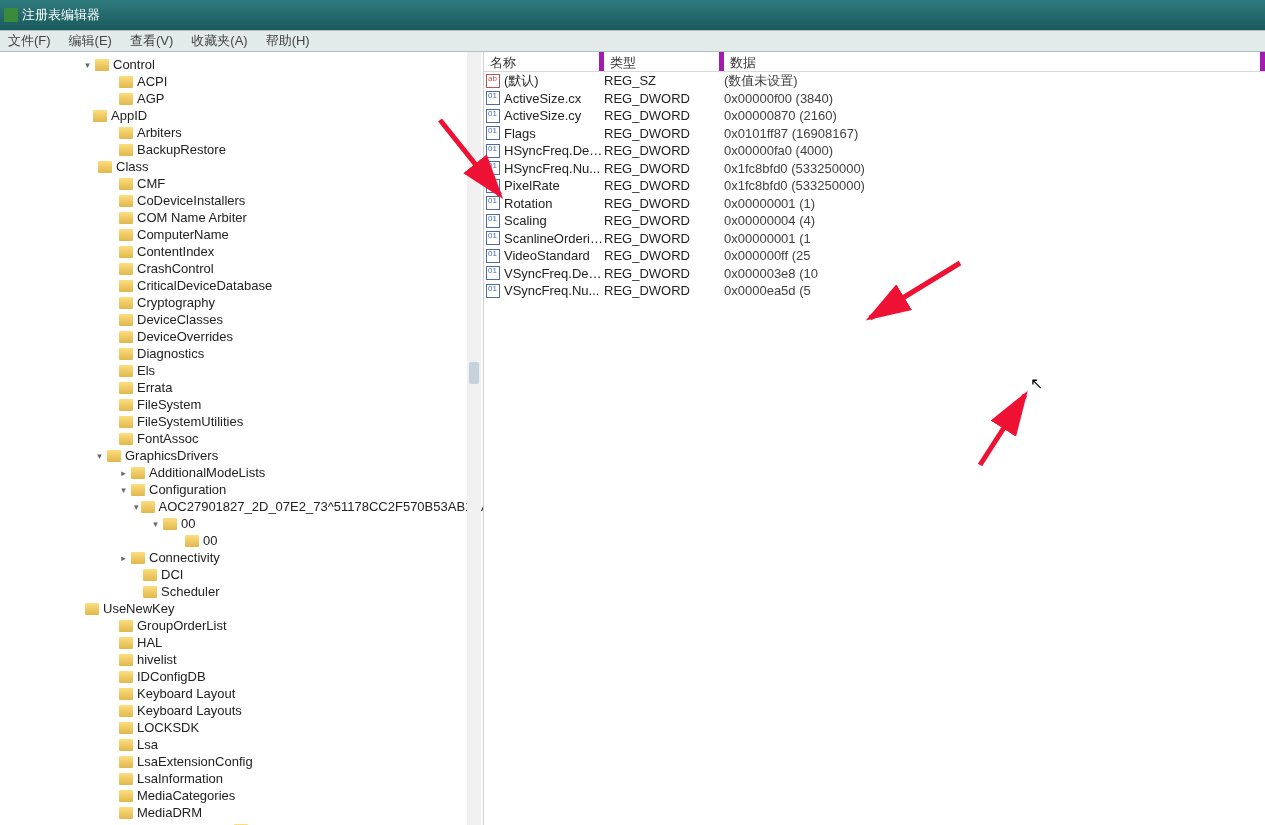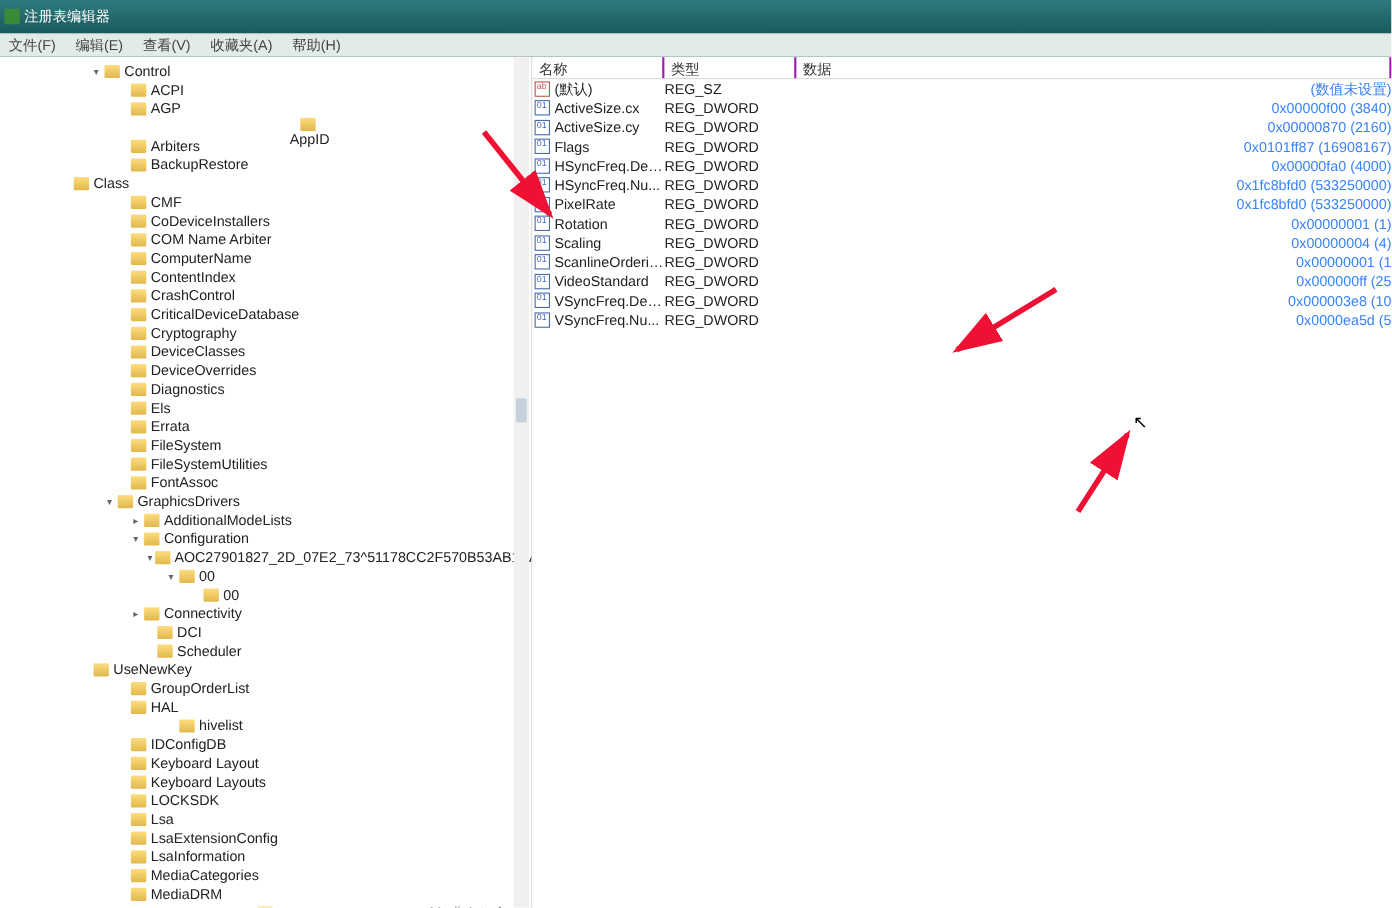"名称" .list-header div { border-right: 2px solid #a21caf -> 5px solid #a21caf }
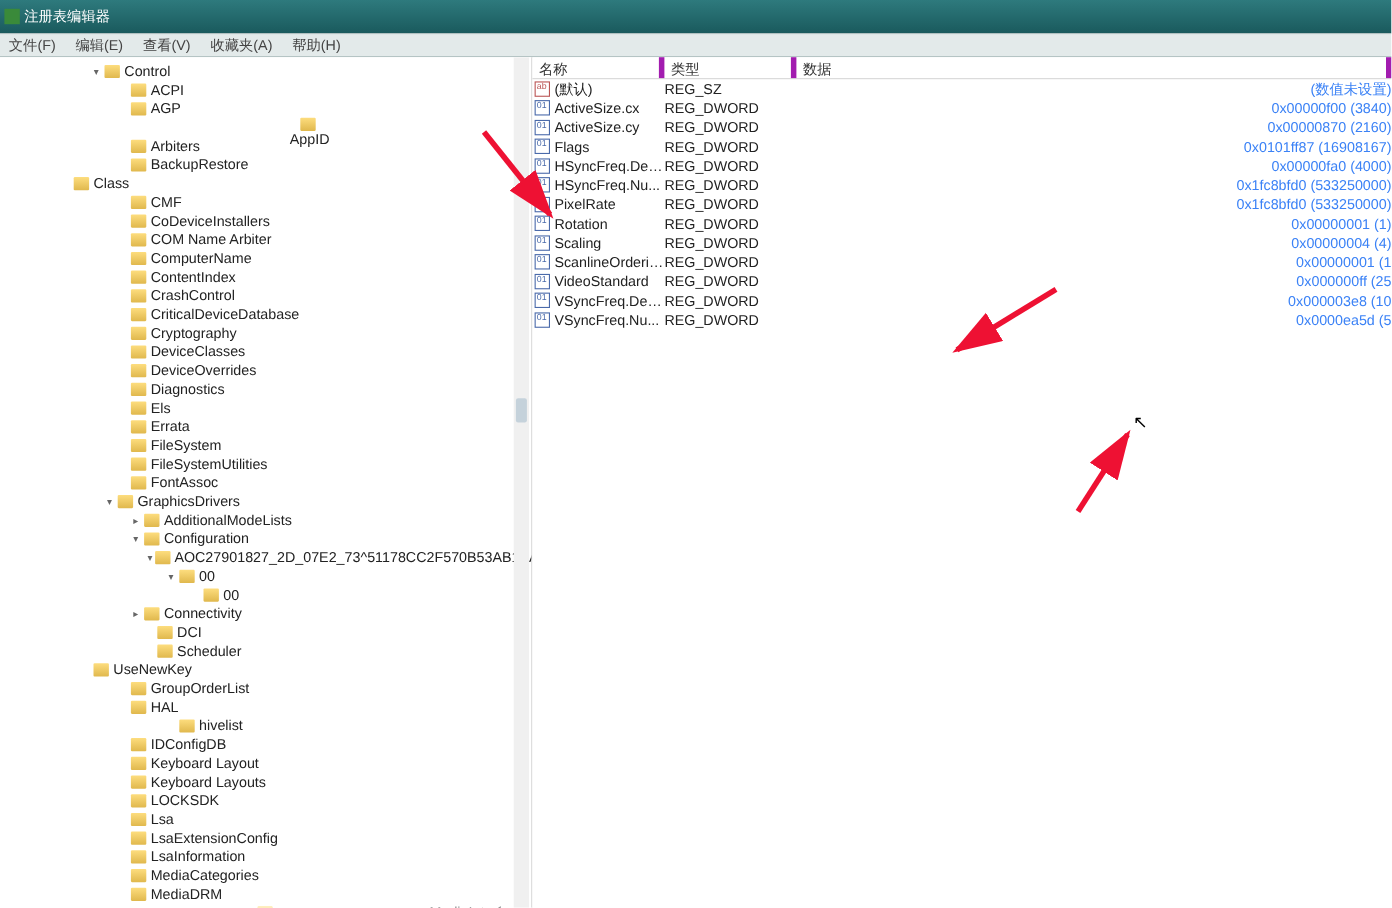"(数值未设置)" .list-row .da { color: #3b82f6 -> #404040; text-align: right -> none }
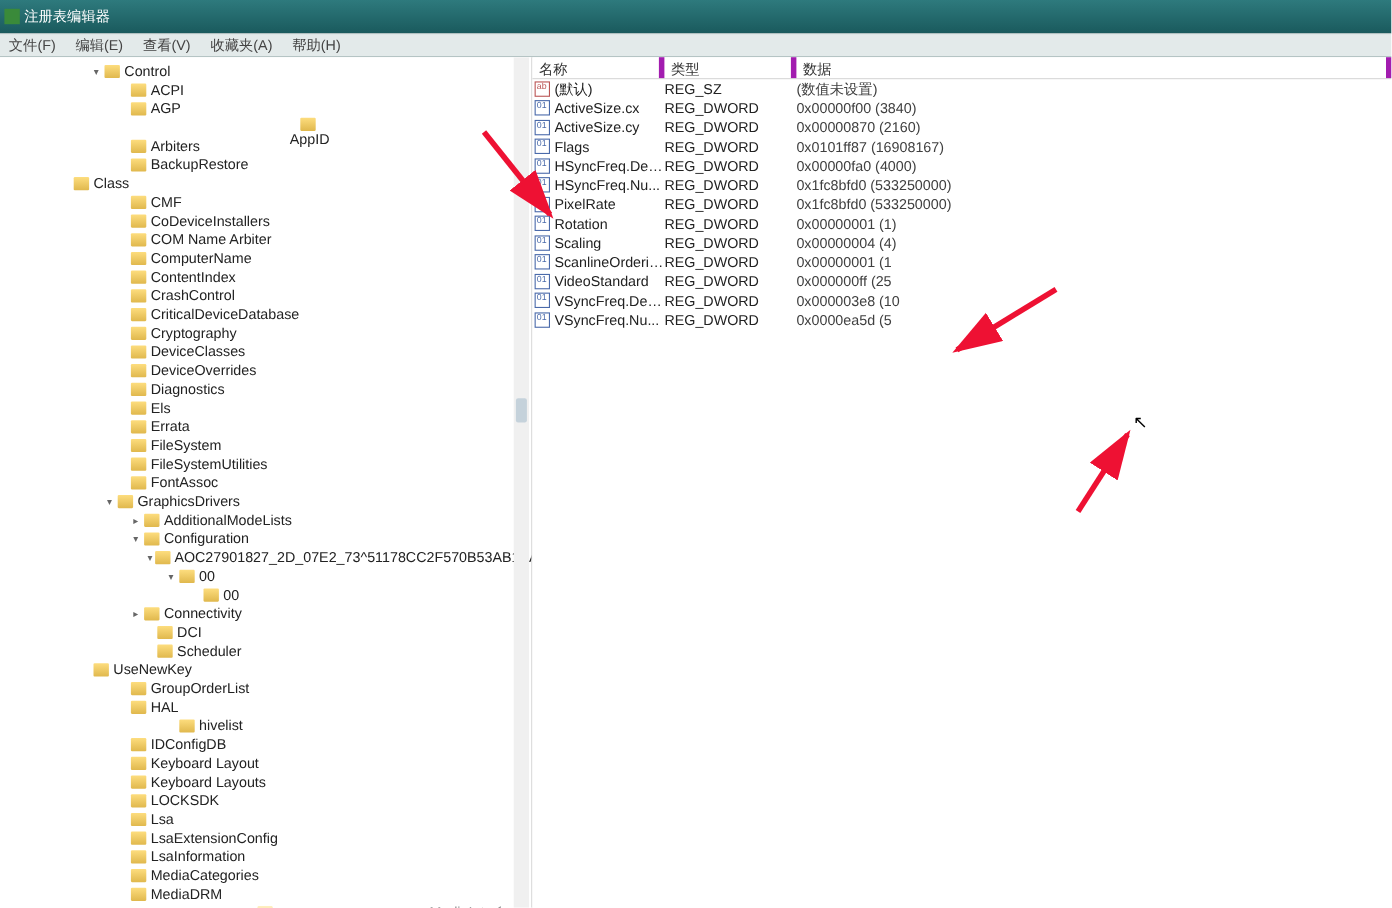"AppID" div.tree-row { flex-direction: column -> none }
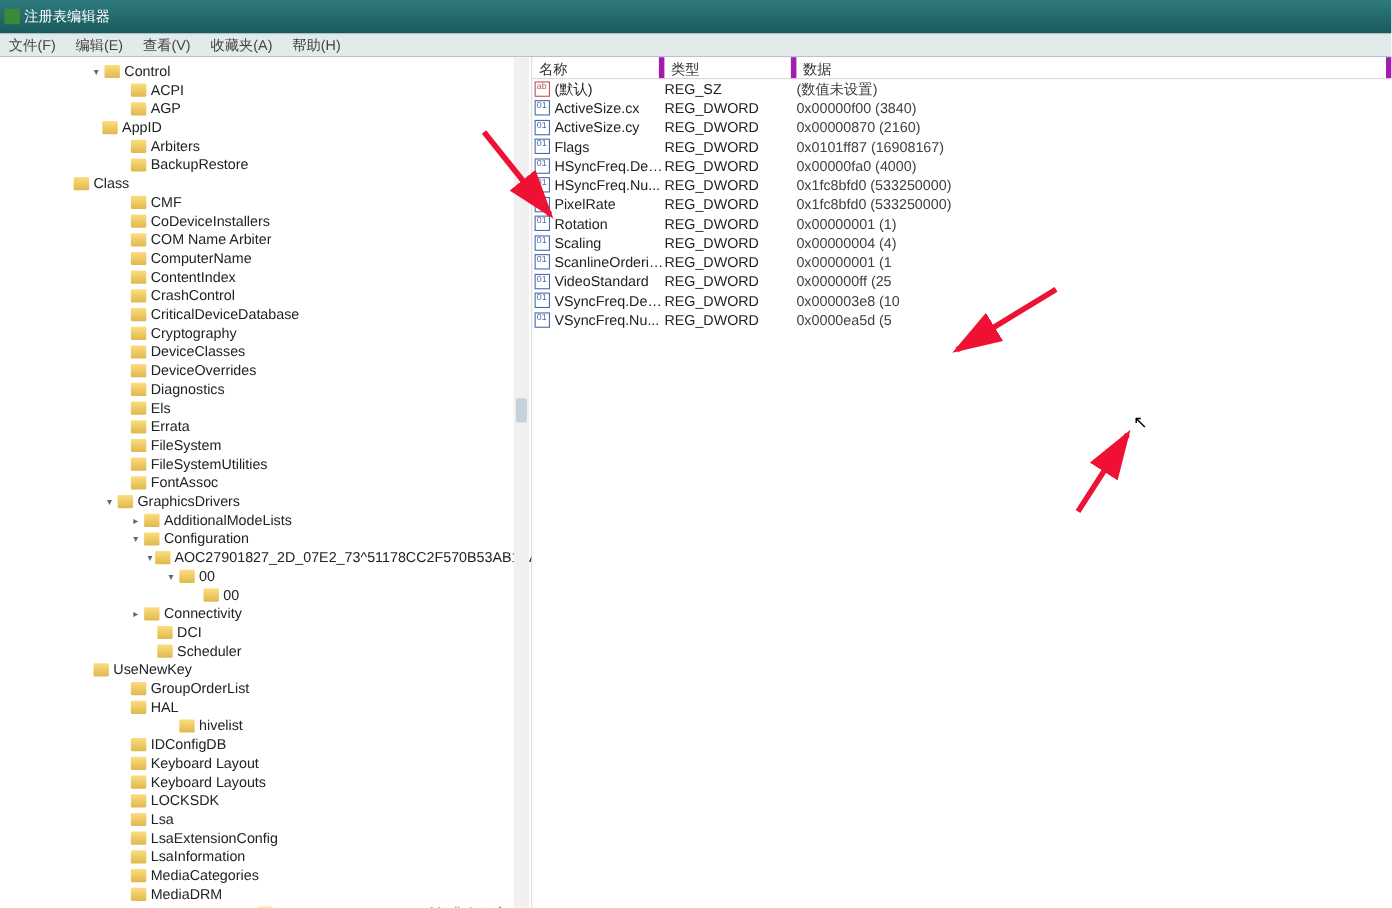"Class" div.tree-row { padding-left: 54px -> 85px }
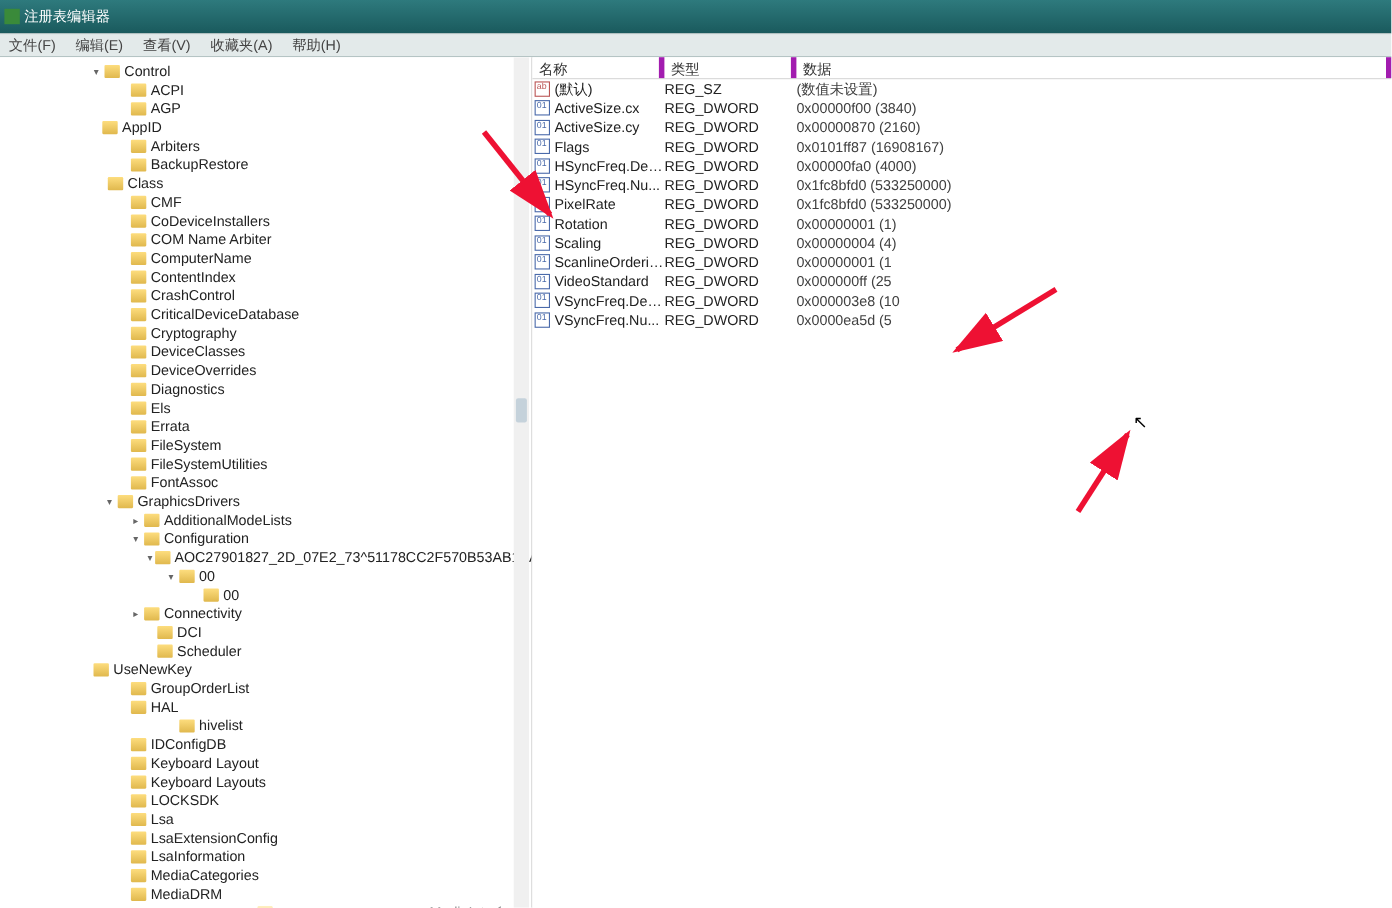"hivelist" div.tree-row { margin-left: 44px -> none }
